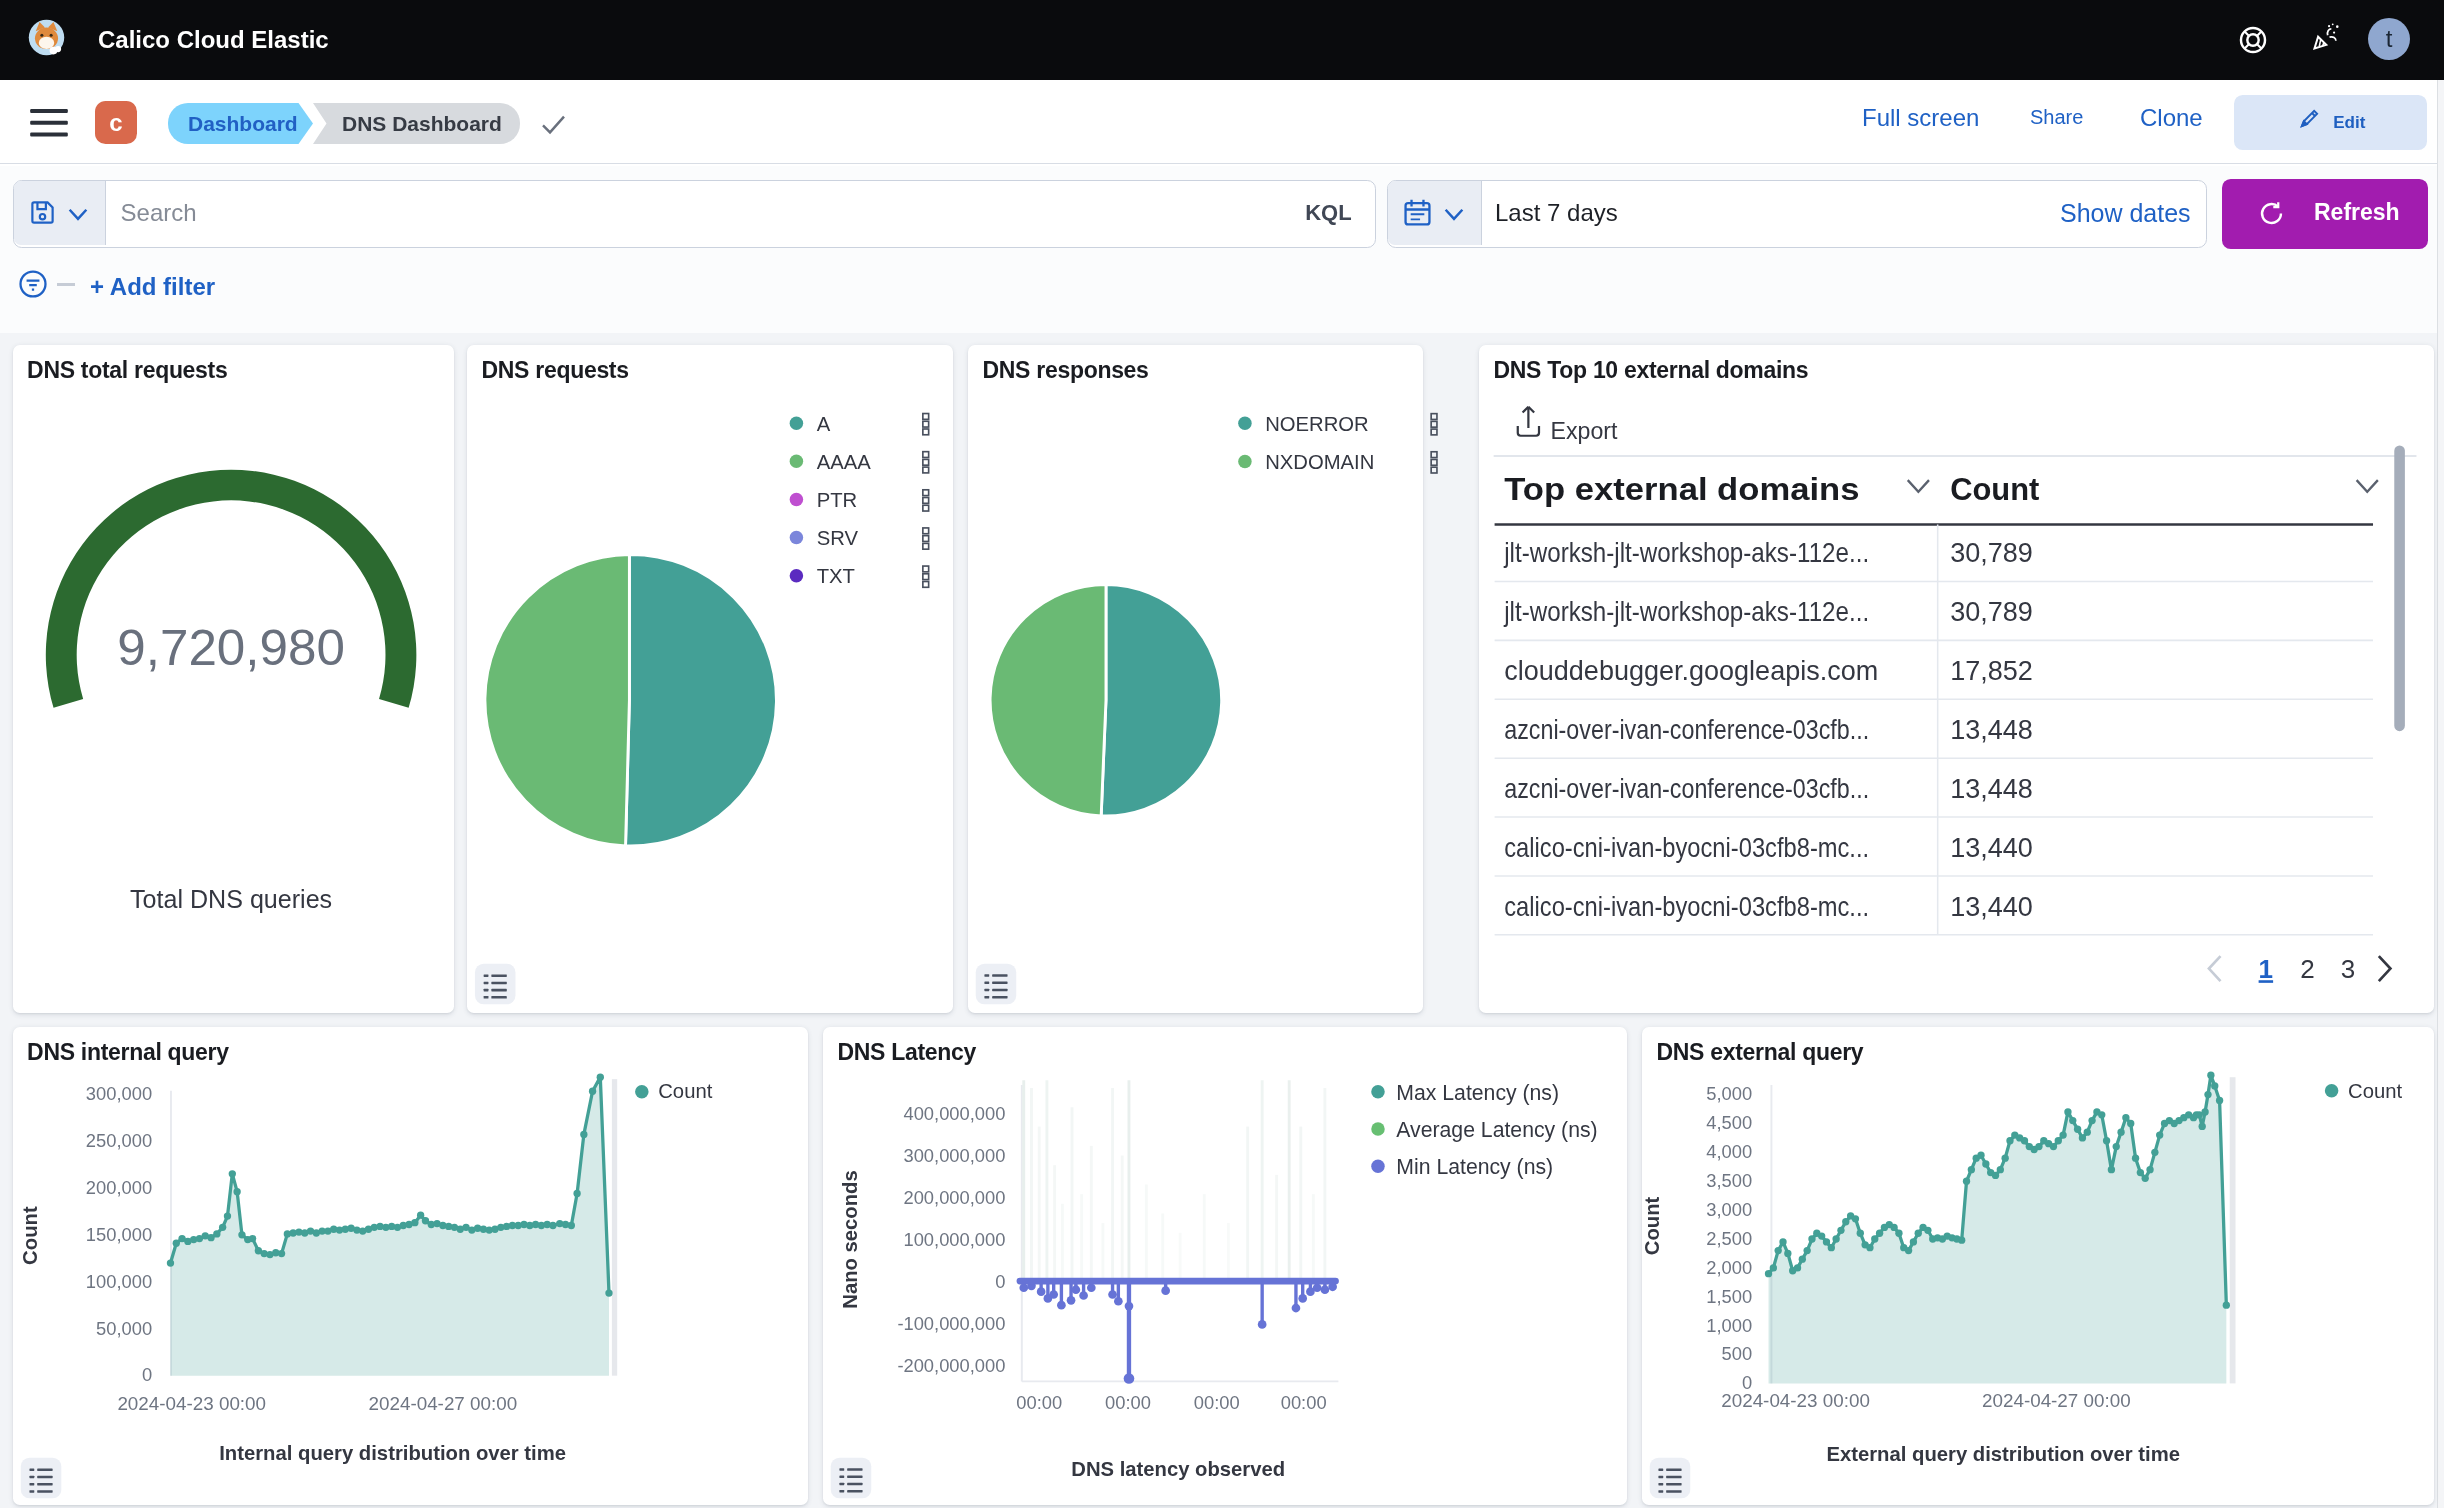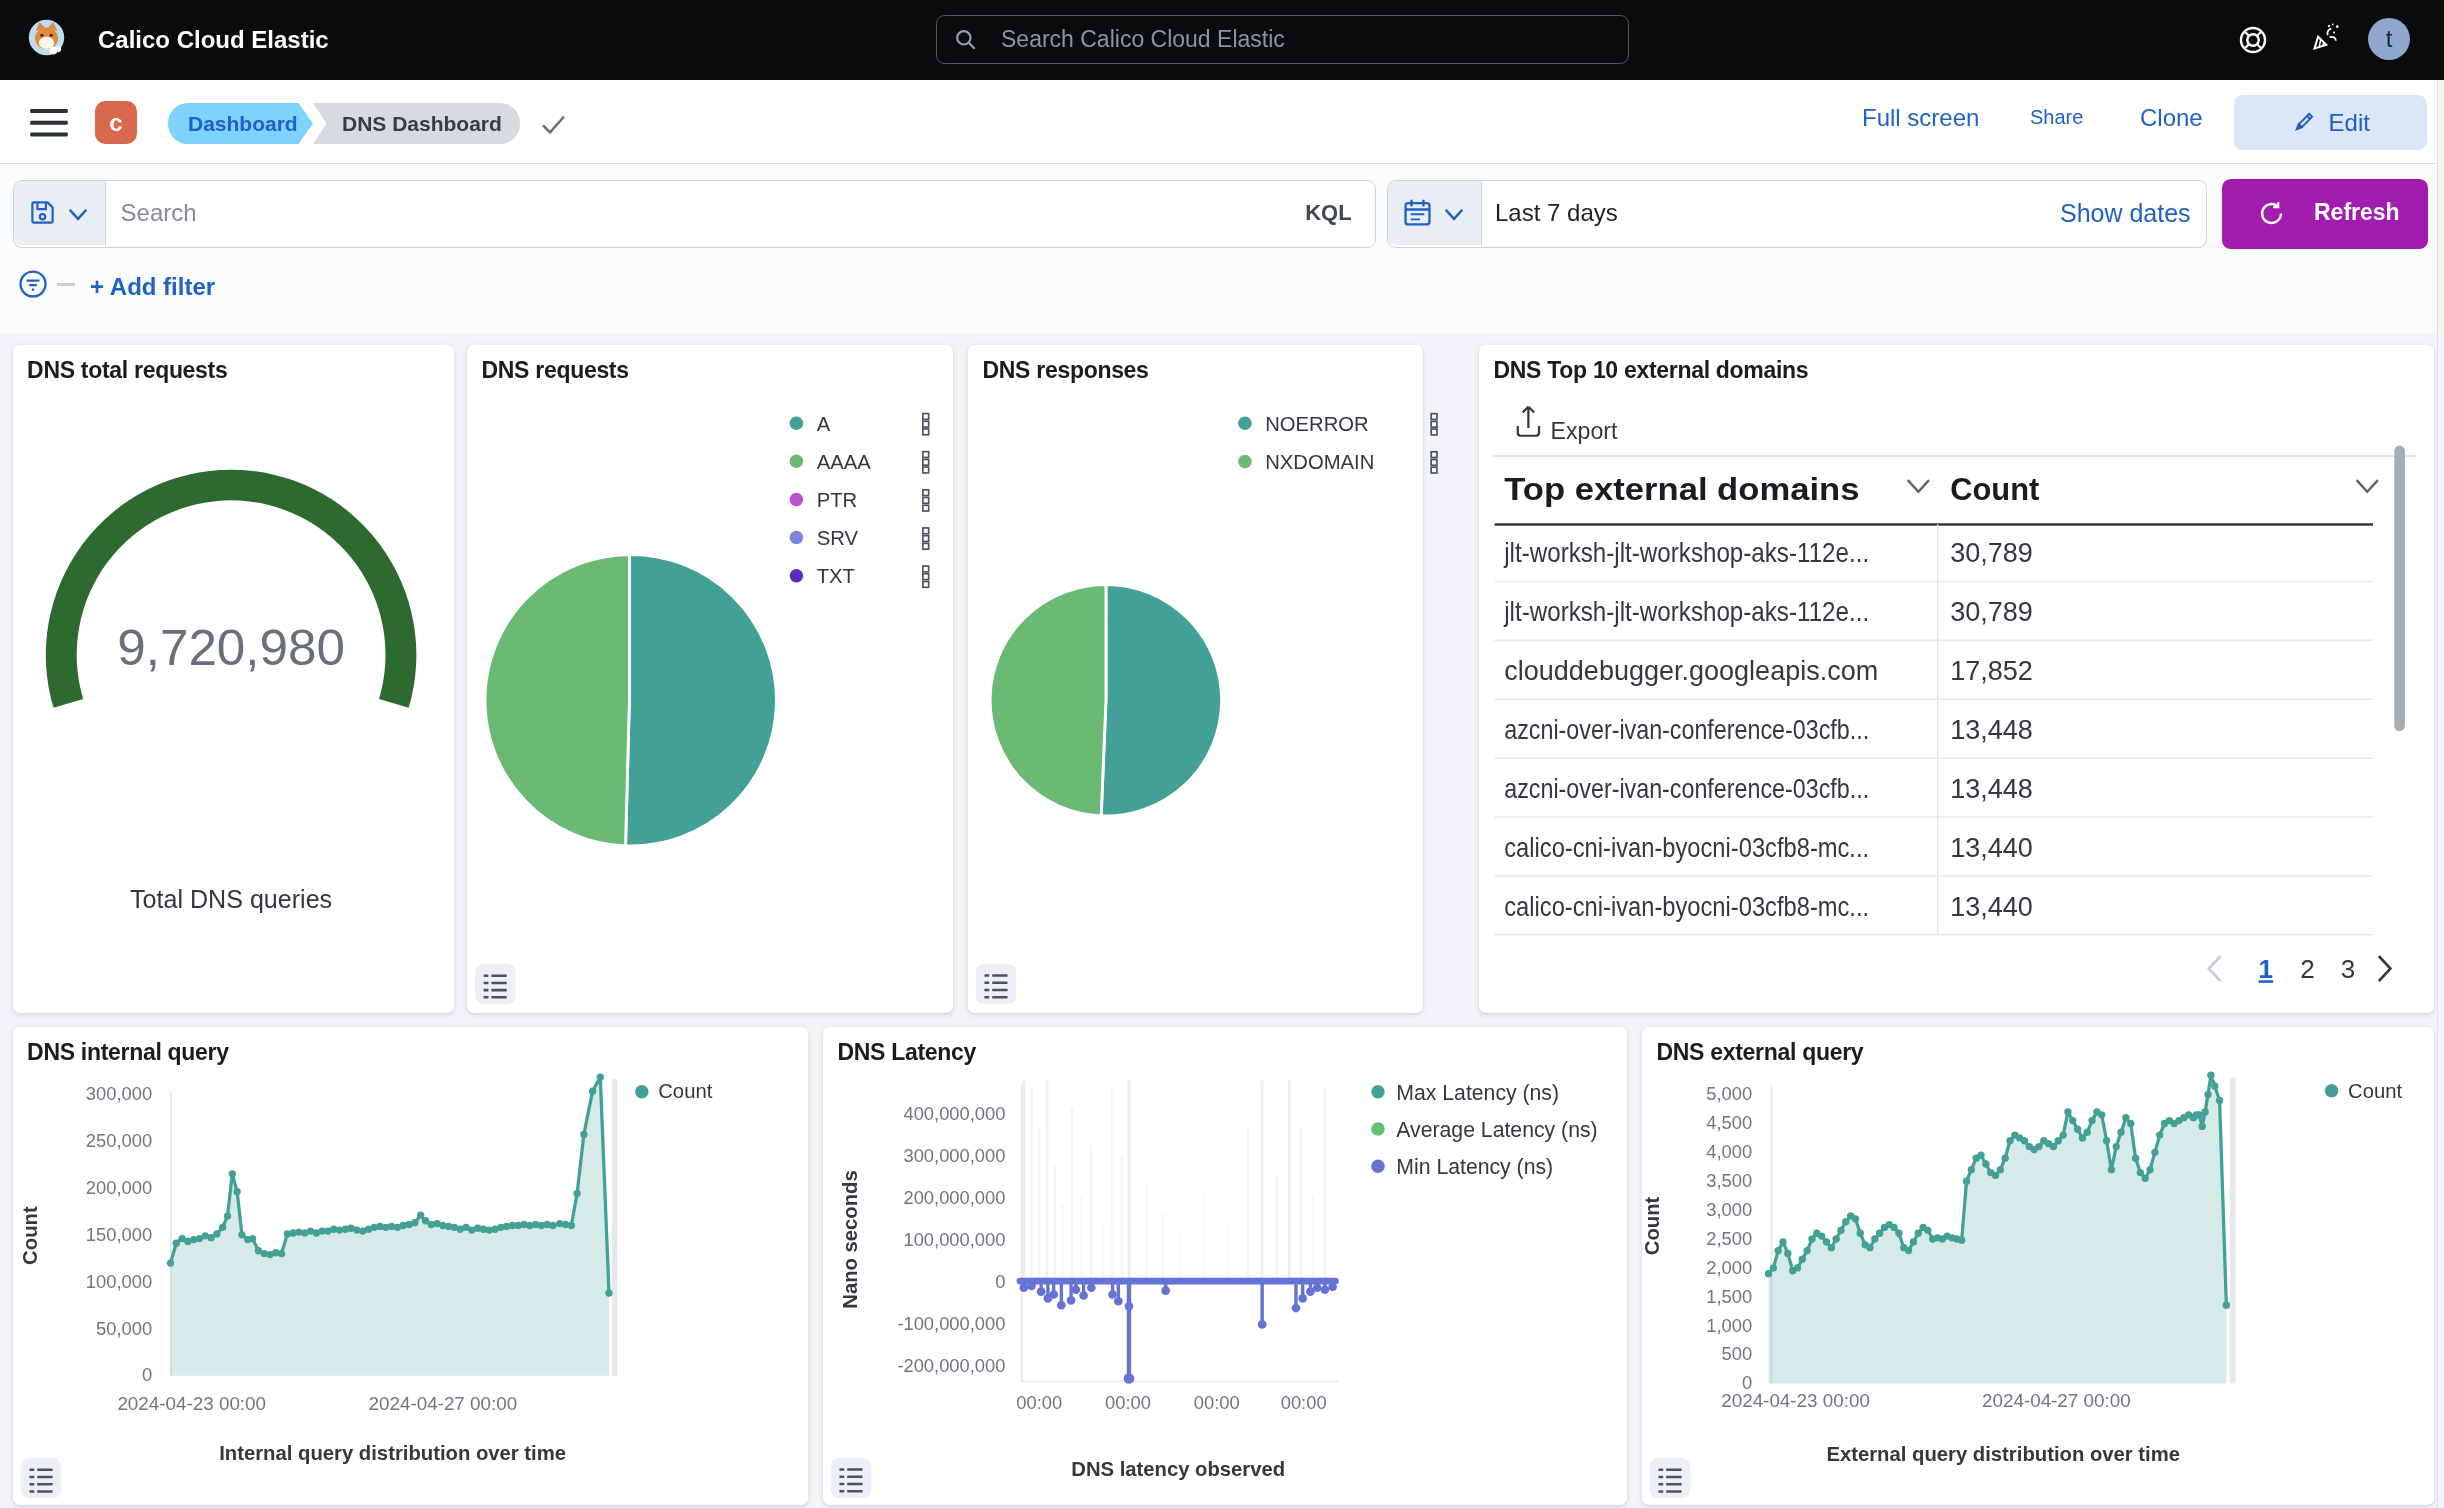"Search Calico Cloud Elastic" div.abs { html: <div> <svg> <circle></circle> <path></path> </svg> <div>Search Calico Cloud Elastic</div> </div> -> none }
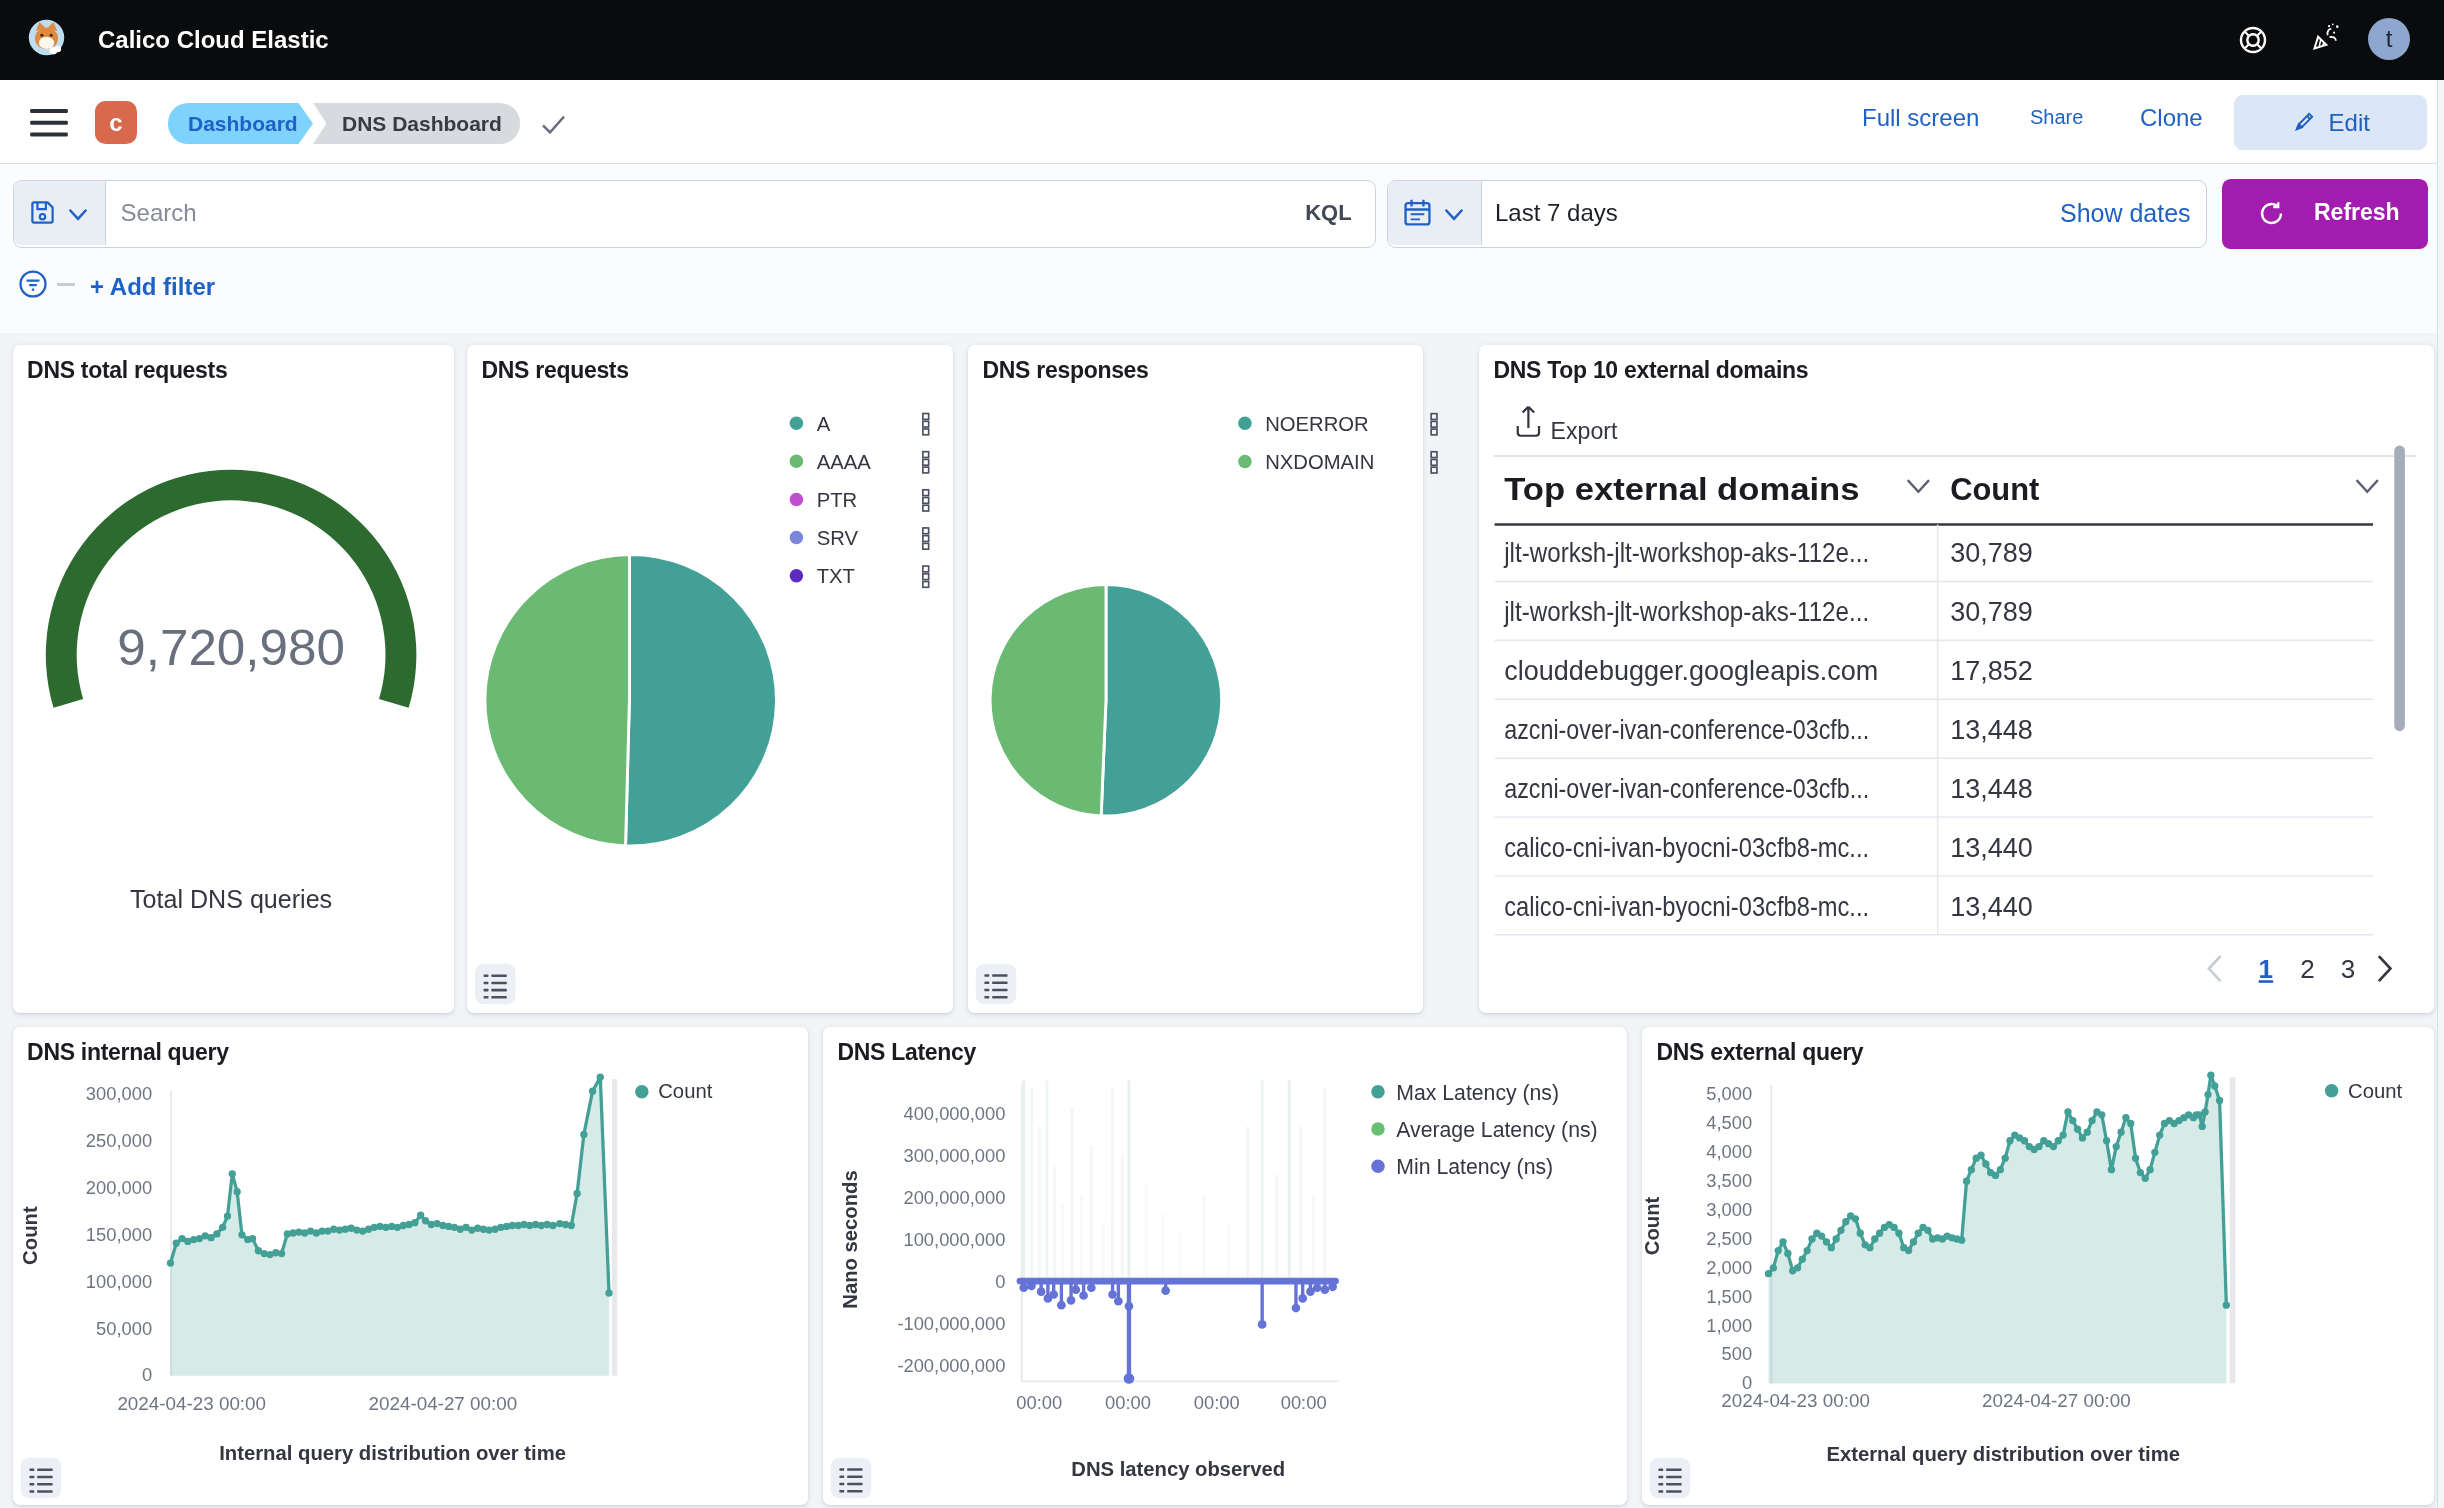"Edit" span { font-size: 24px -> 17px; font-weight: 400 -> 700 }
